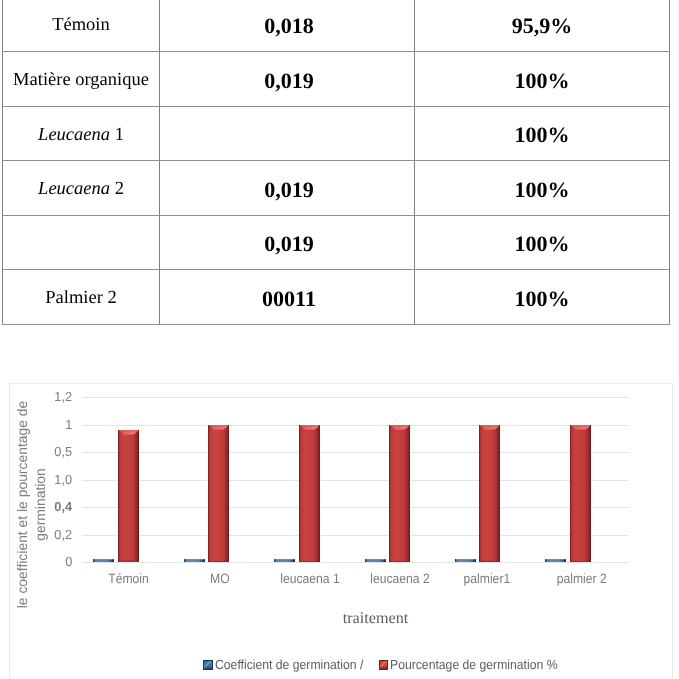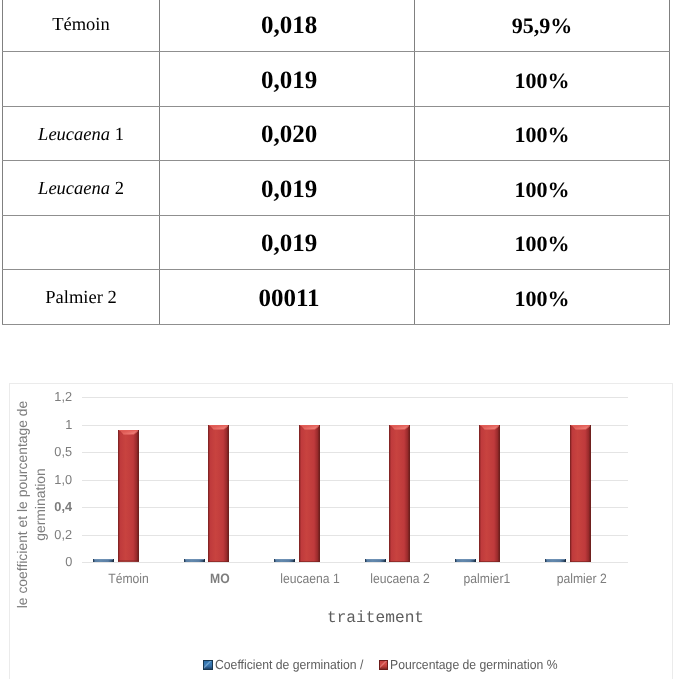"0,018" #results-table .c2 { font-size: 25px -> 22px }
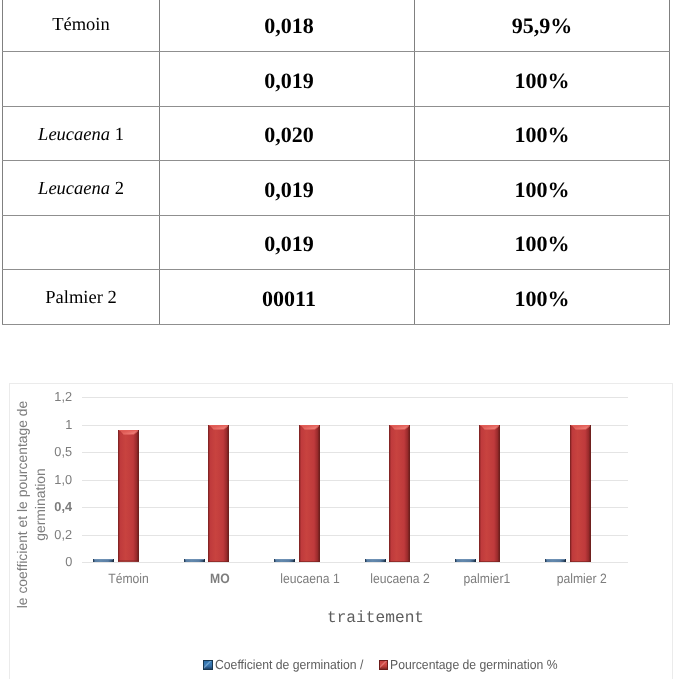"Matière organique" div.cell { html: none -> <div> <span></span> <span>Matière organique</span> </div> }
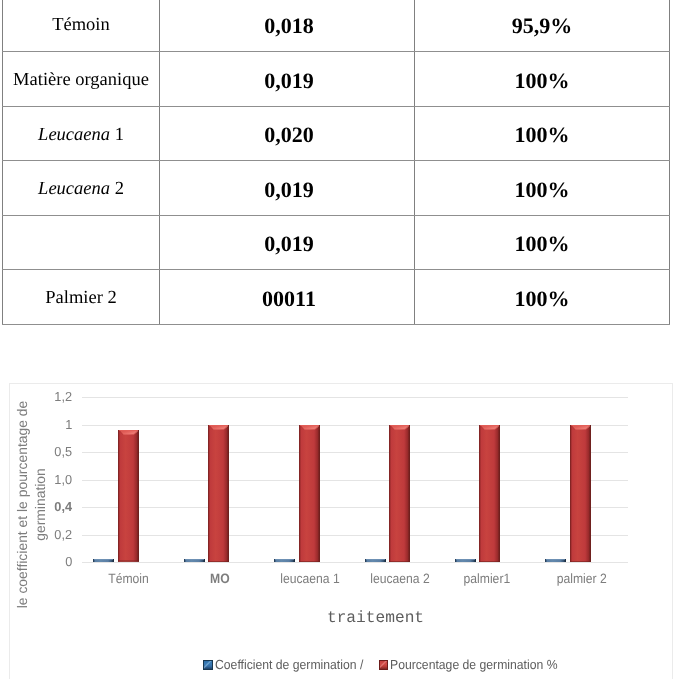"0,020" div.cell { html: <div>0,020</div> -> none }
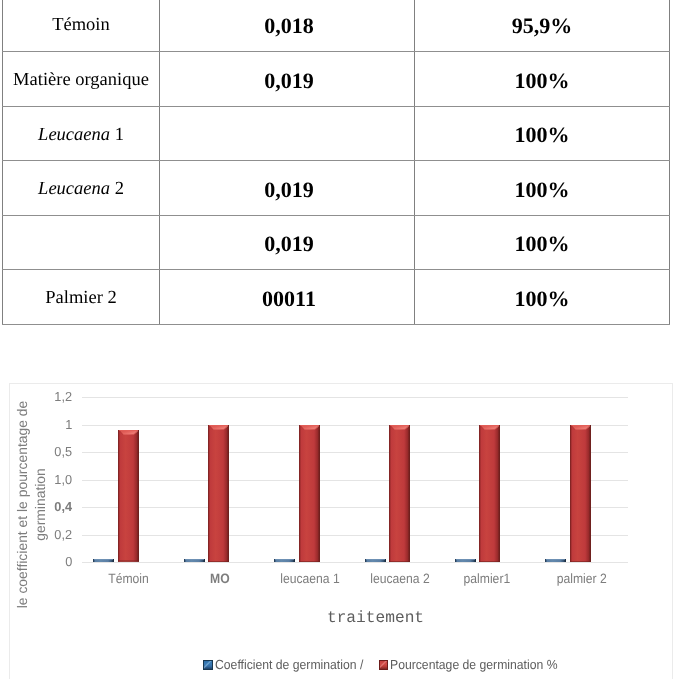"MO" div.xtick { font-weight: bold -> none }
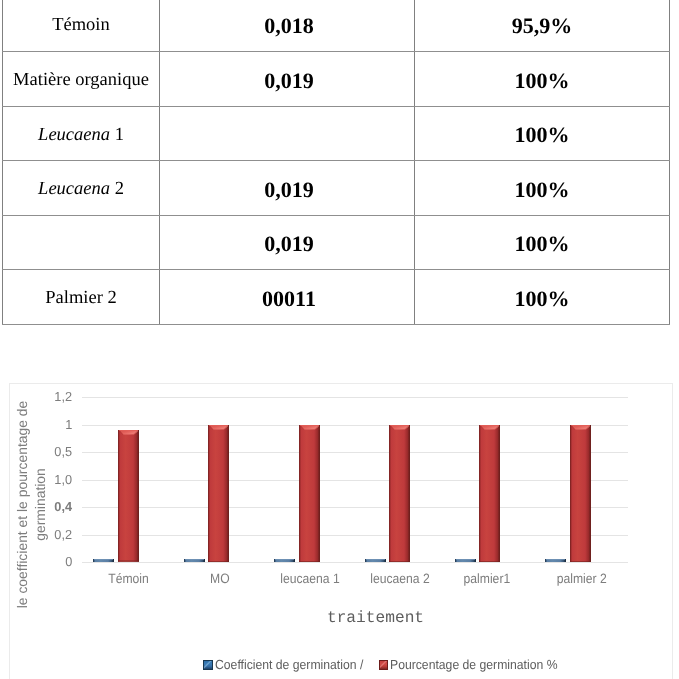"traitement" #xtitle { font-family: Liberation Mono, monospace -> Liberation Serif, serif }
